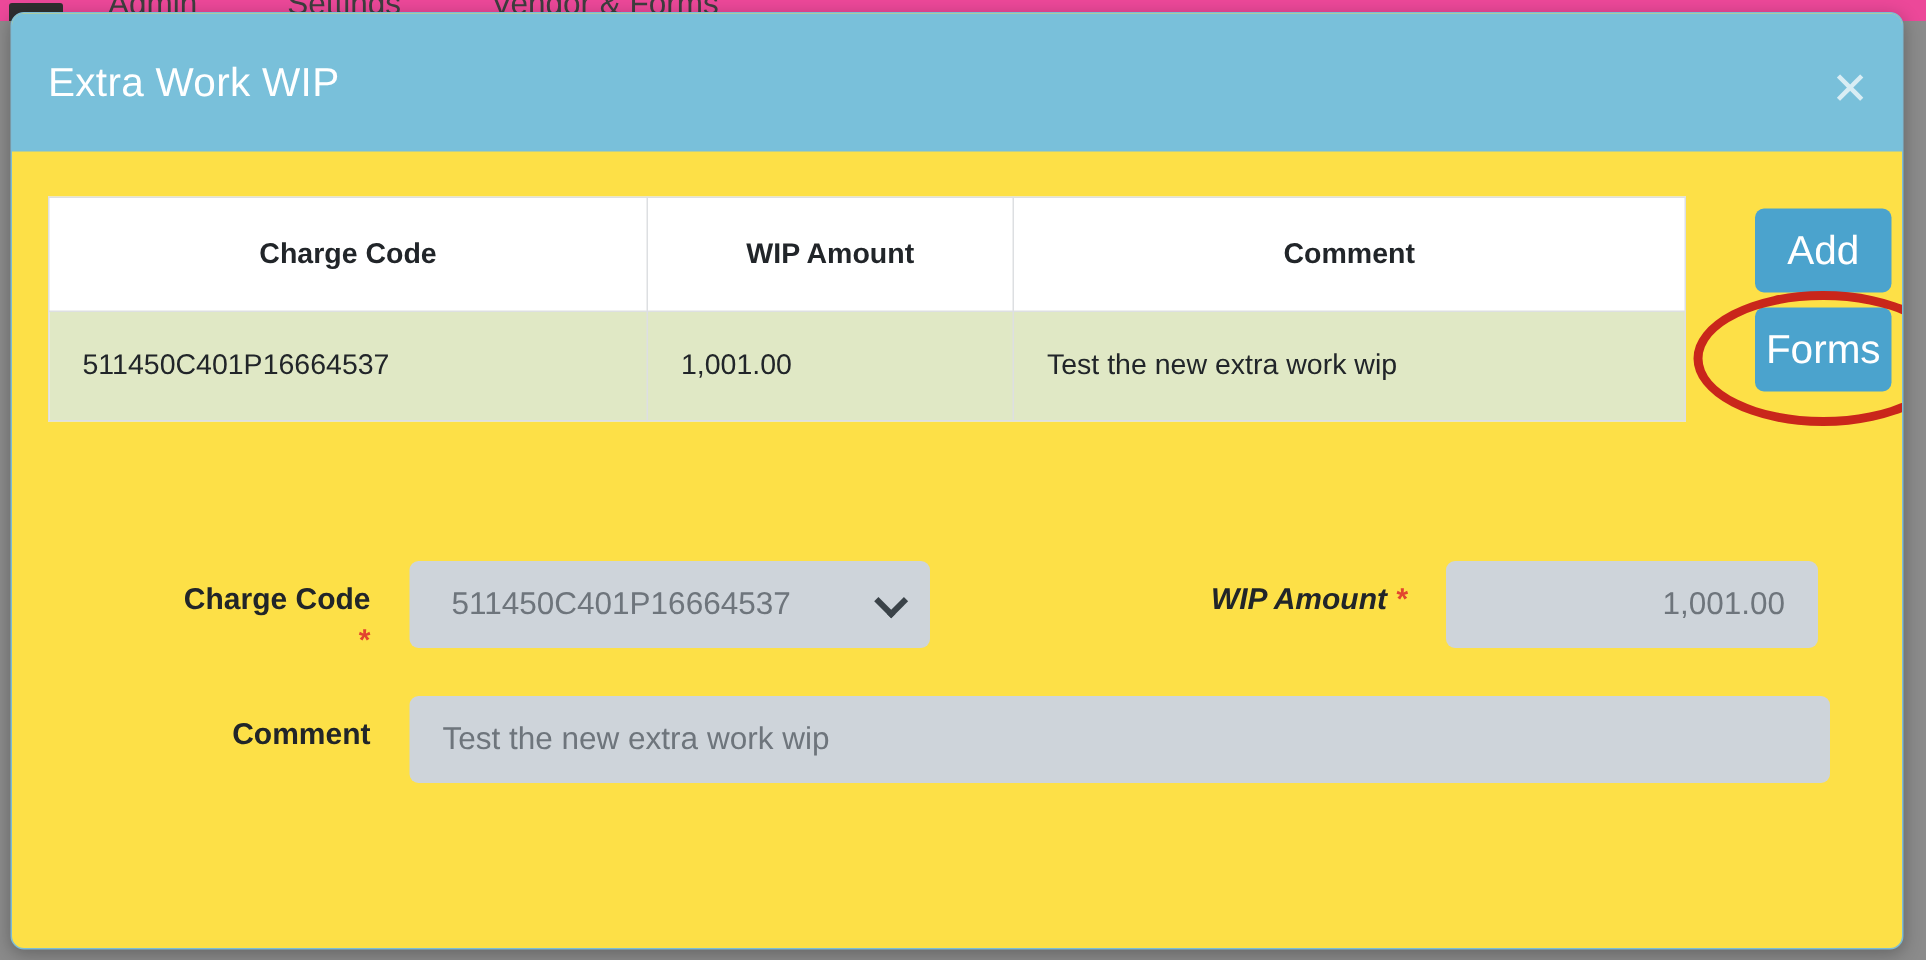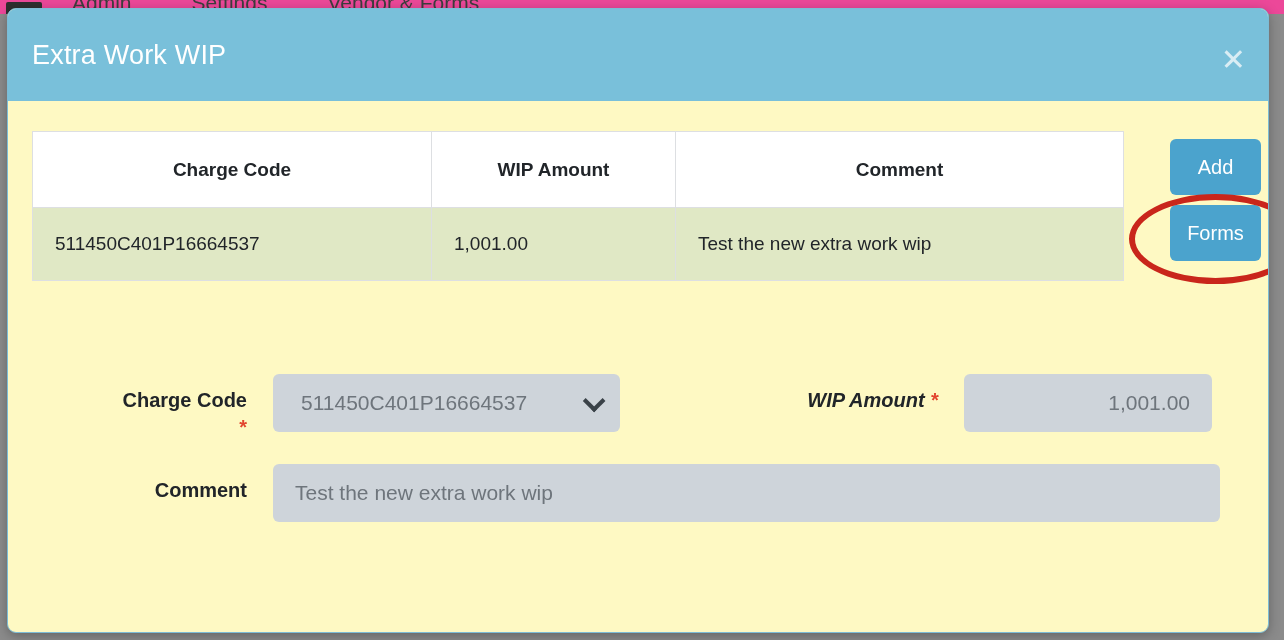"Extra Work WIP" .modal { background: #fef9c3 -> #fde047 }
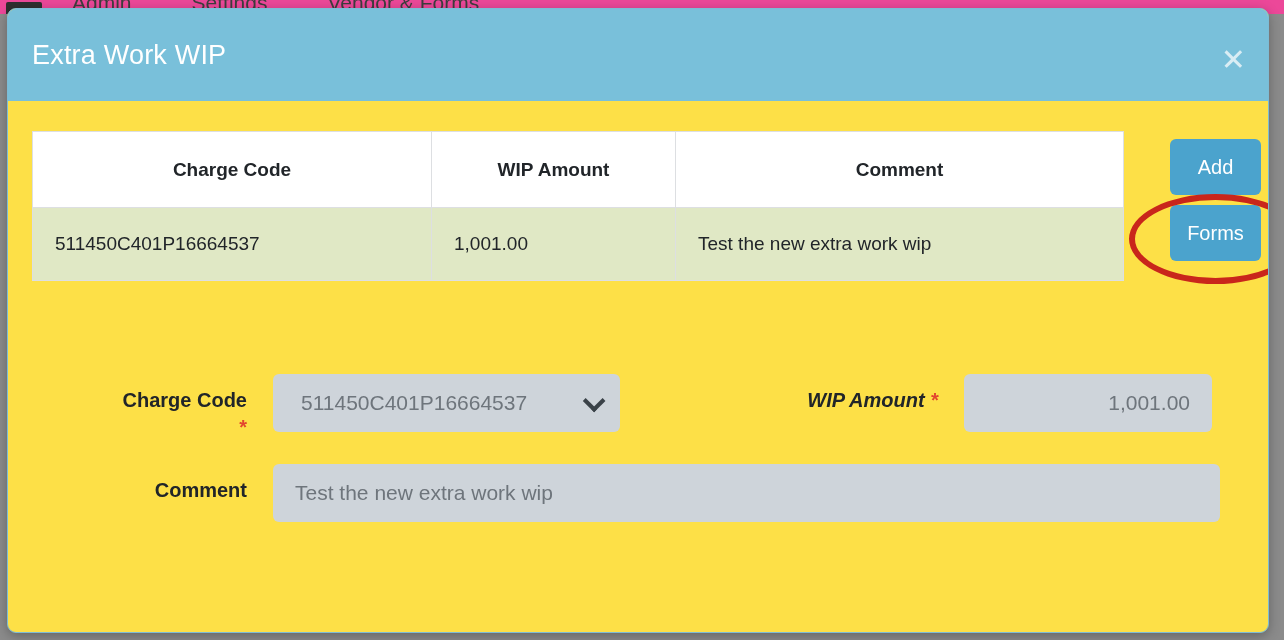"Add" .btn { font-size: 20px -> 27px }
